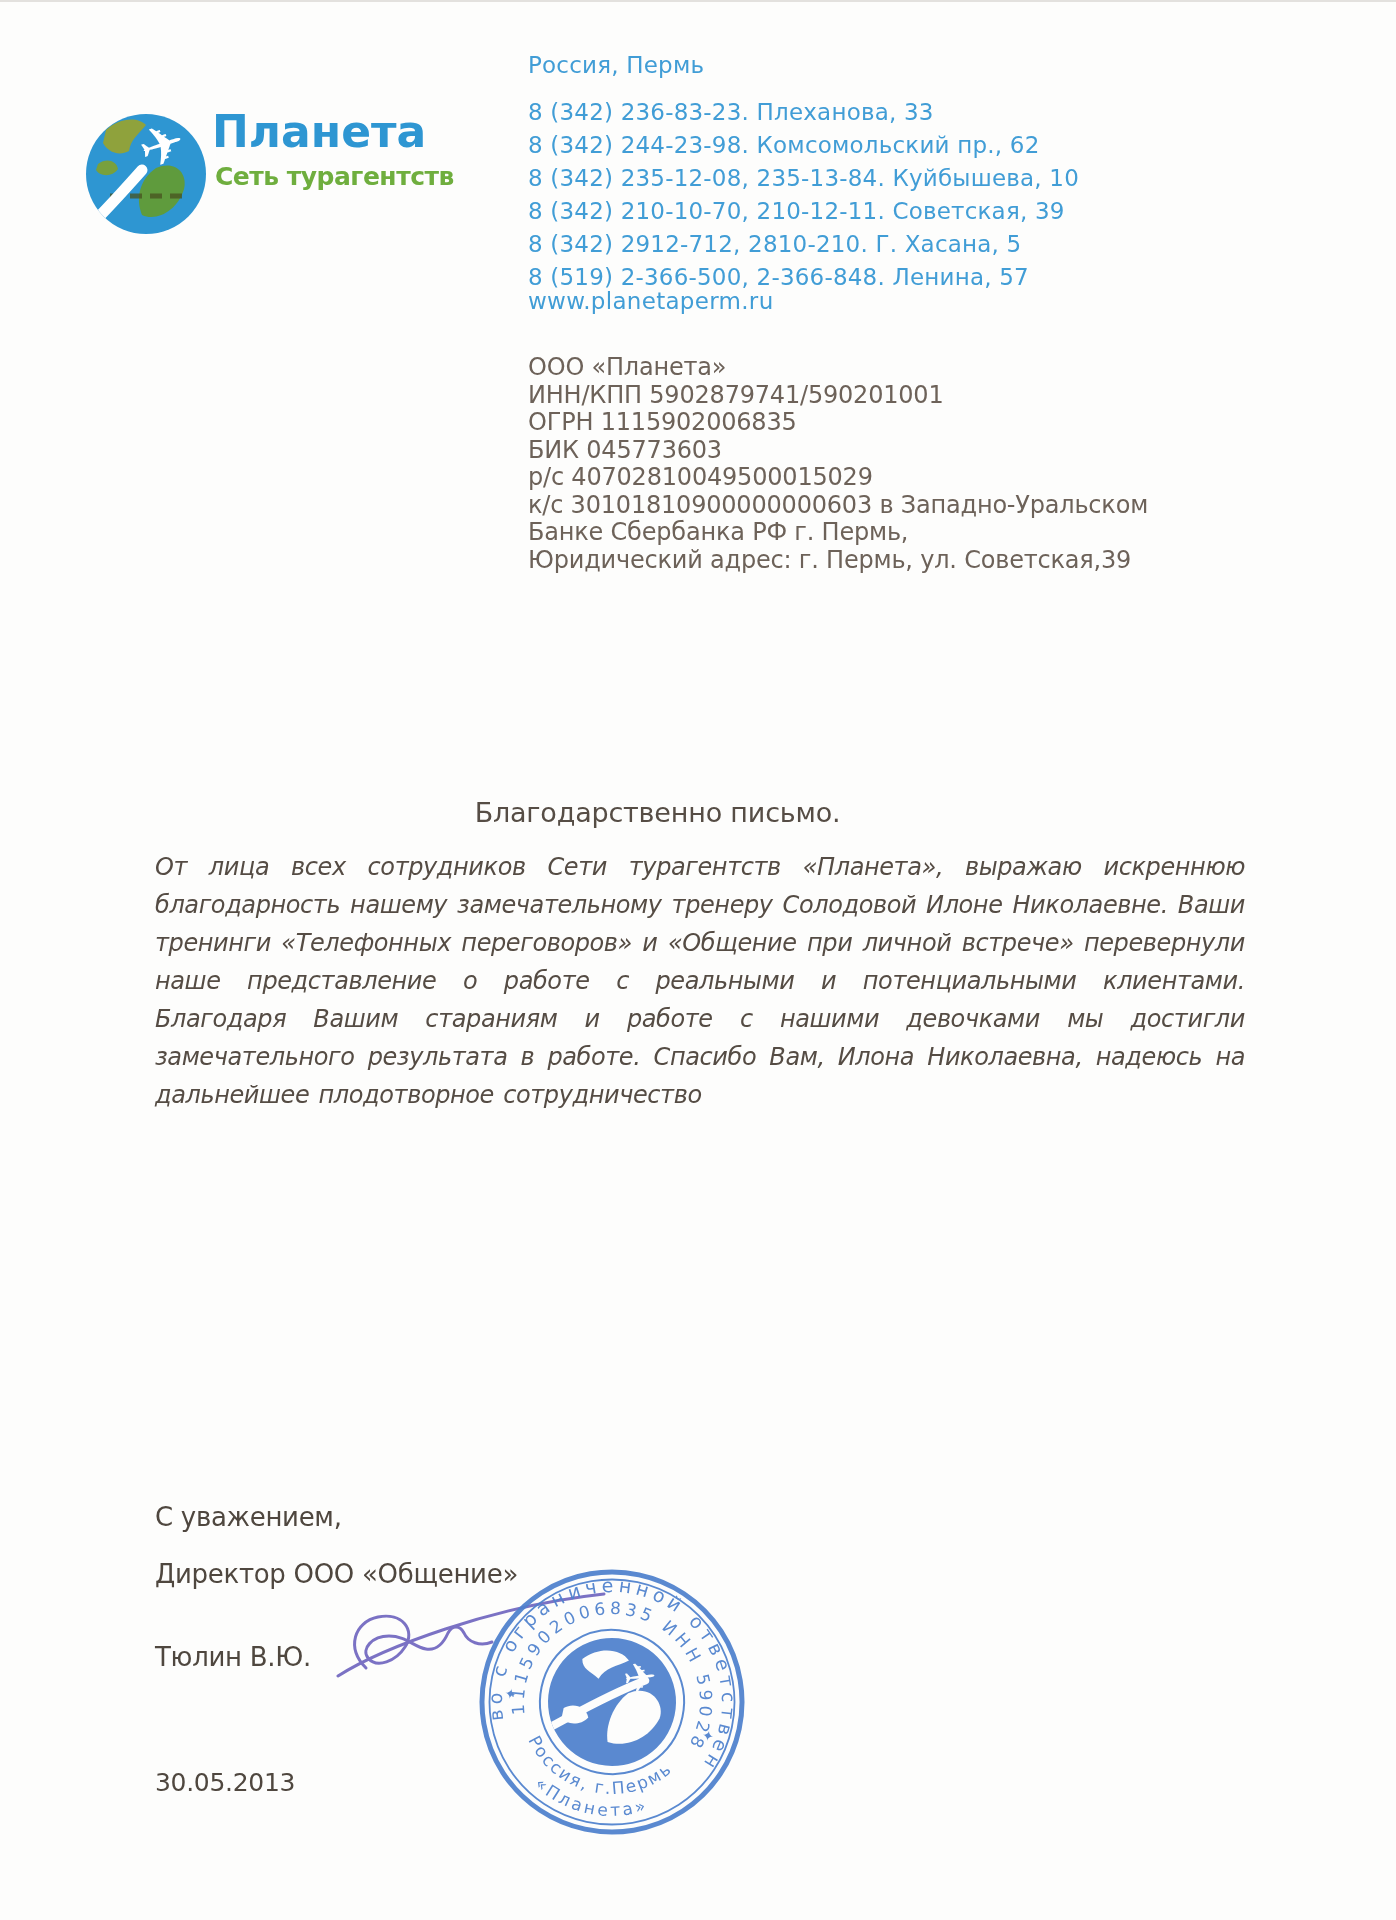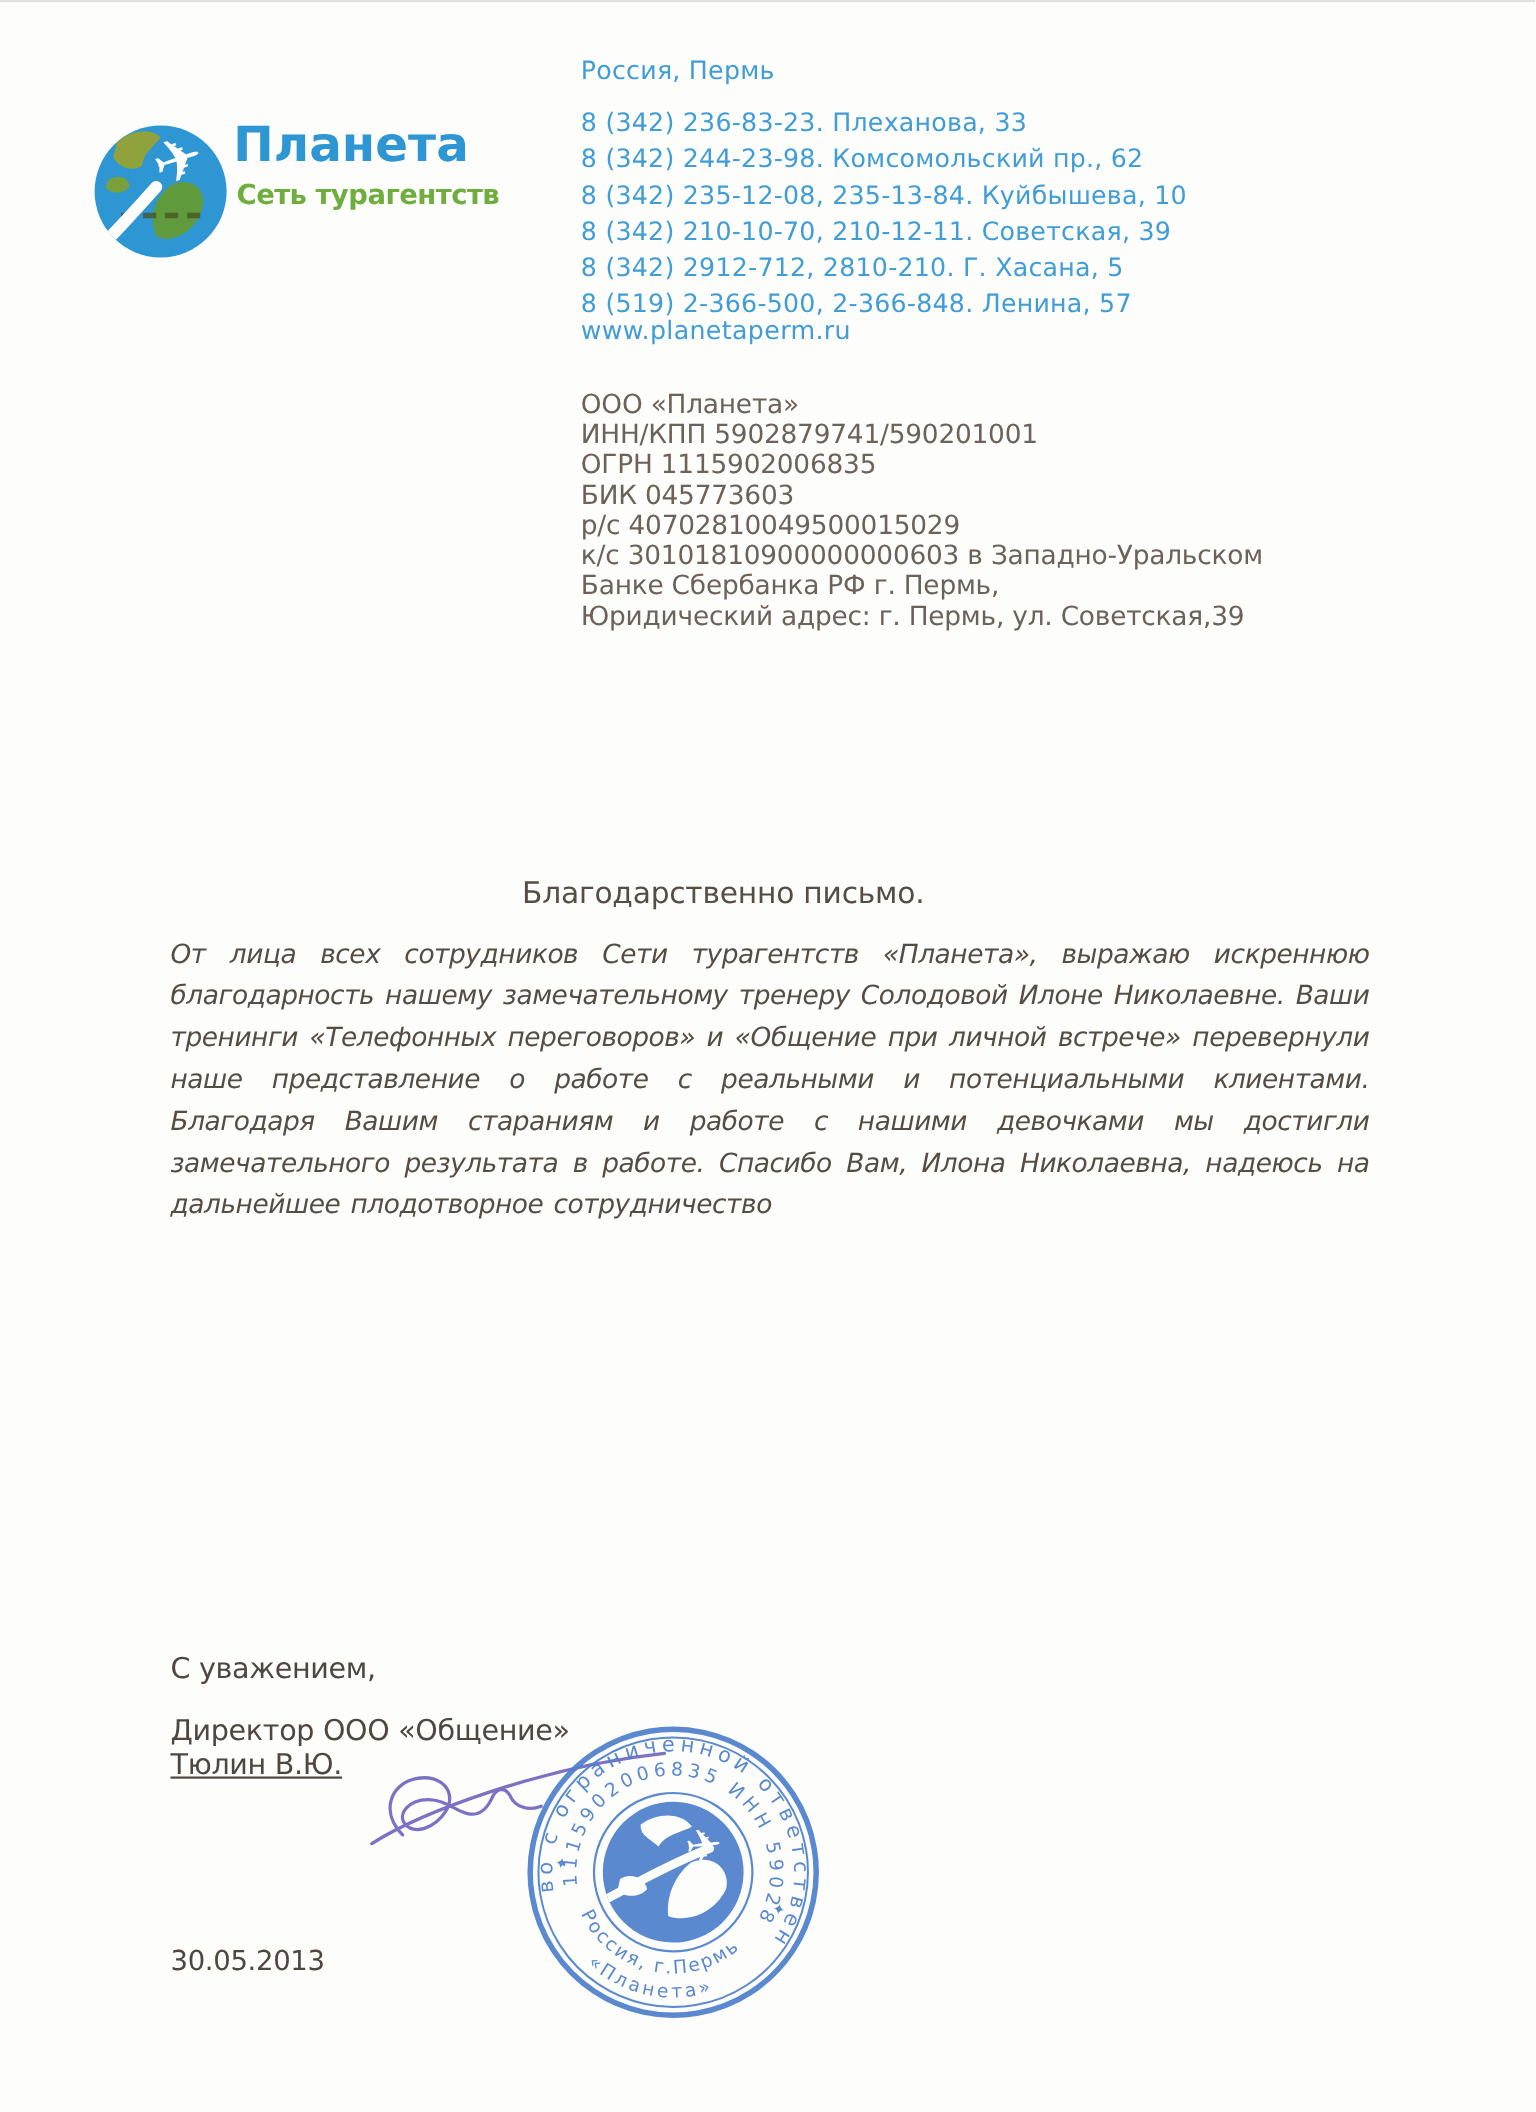"Тюлин В.Ю." .sig-name { text-decoration: underline -> none; top: 1590px -> 1642px }
